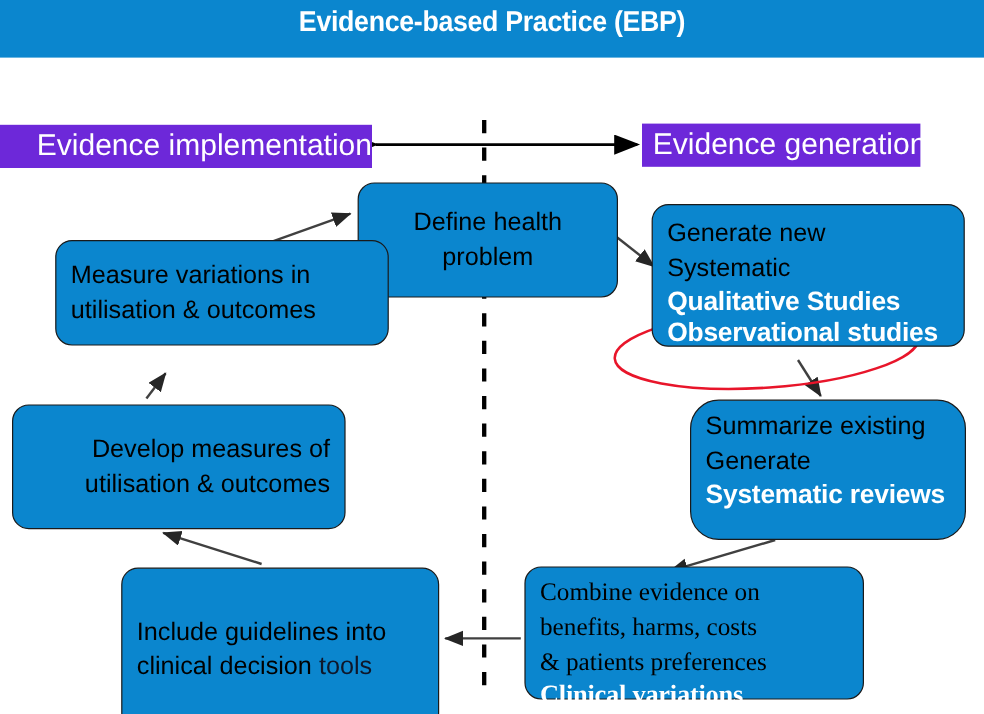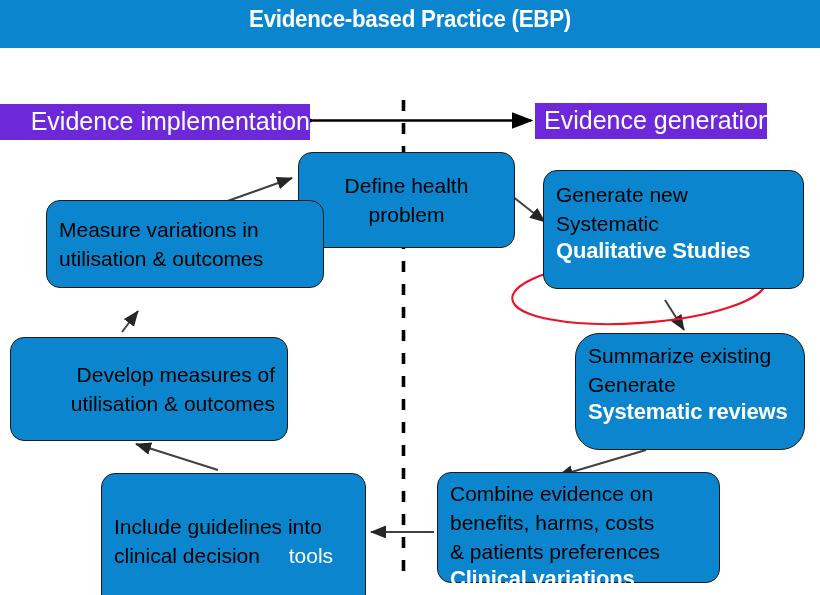"Observational studies" div.sub { html: none -> <div>Observational studies</div> }
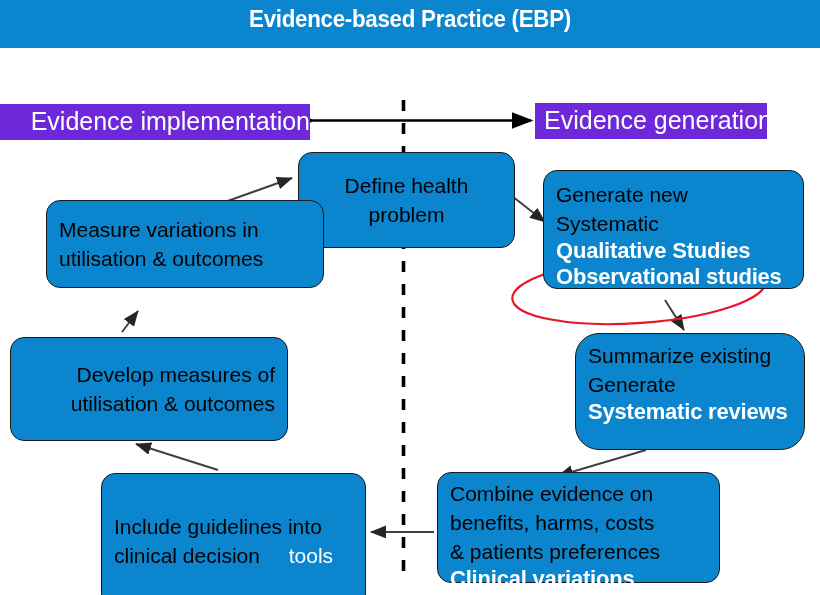"Combine evidence on" #box-combine { font-family: none -> Liberation Serif, serif }
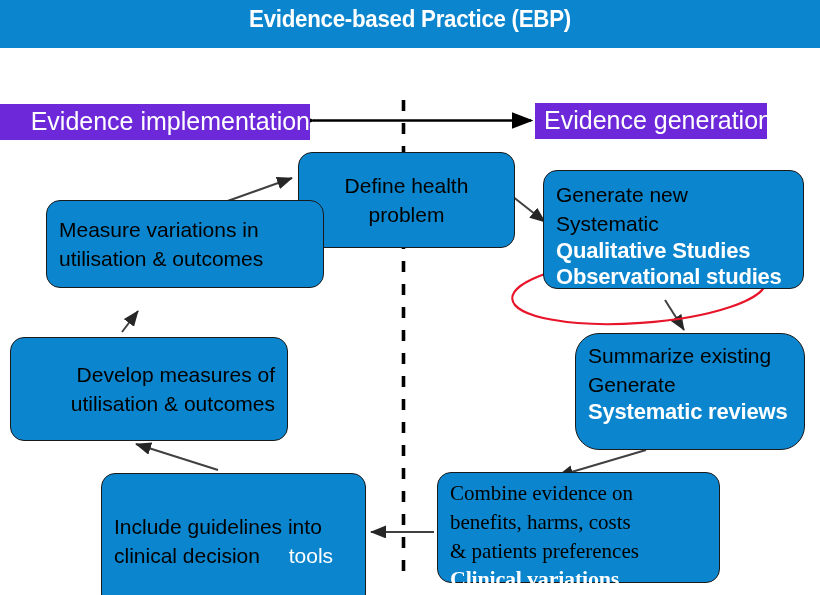"tools" .grey { color: #ffffff -> #0f172a; margin-left: 23px -> none }
